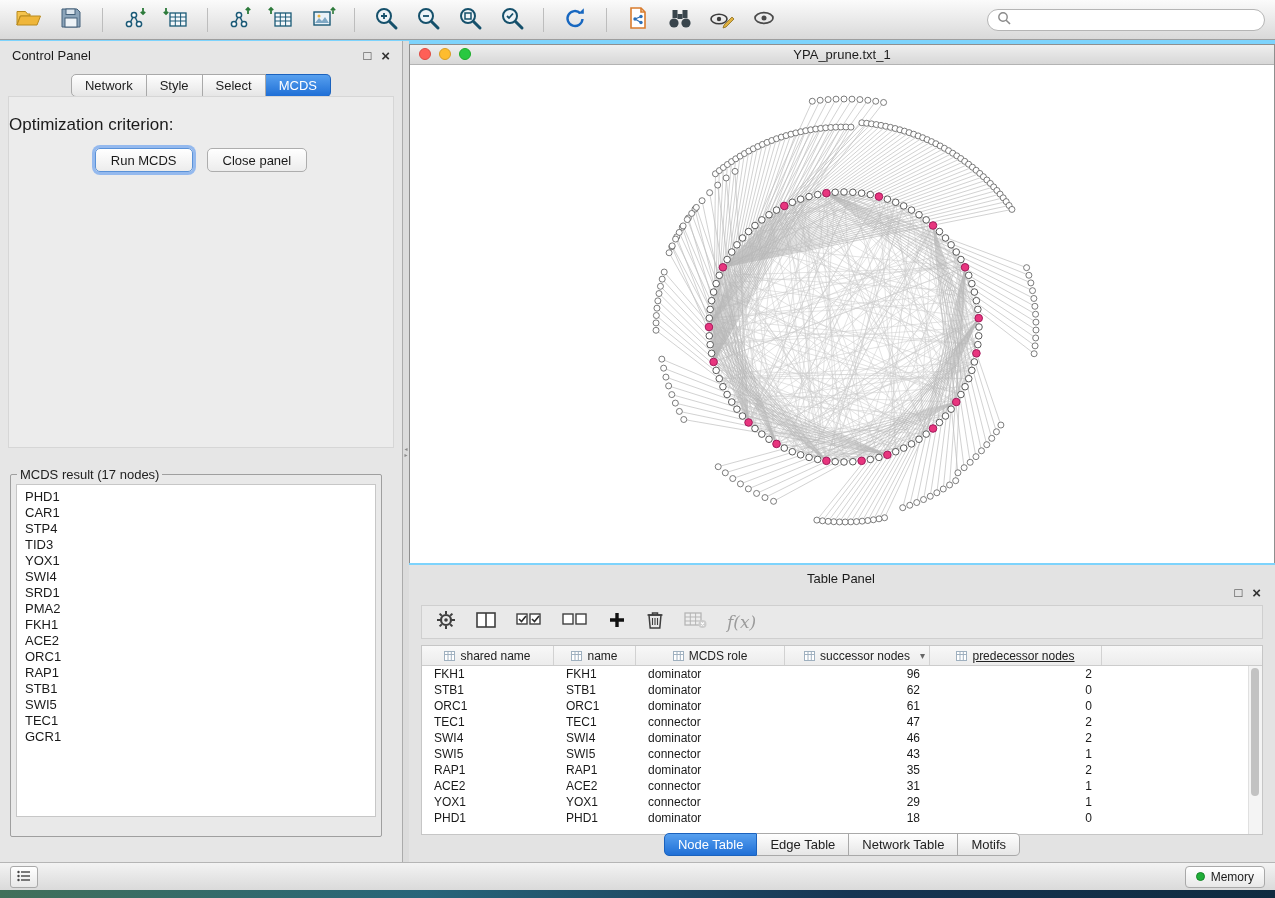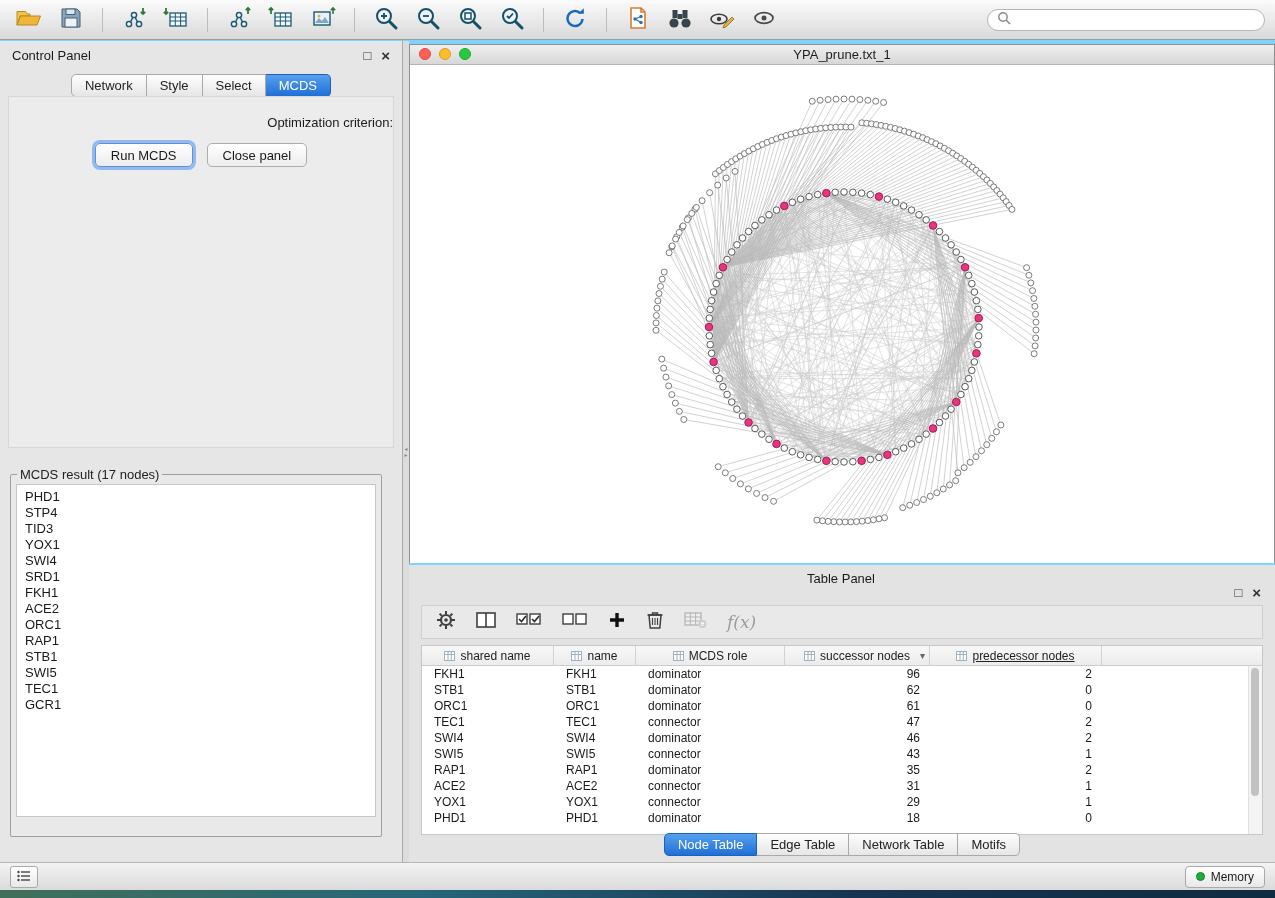"Optimization criterion:" .opt-label { font-size: 13px -> 17px; text-align: right -> left }
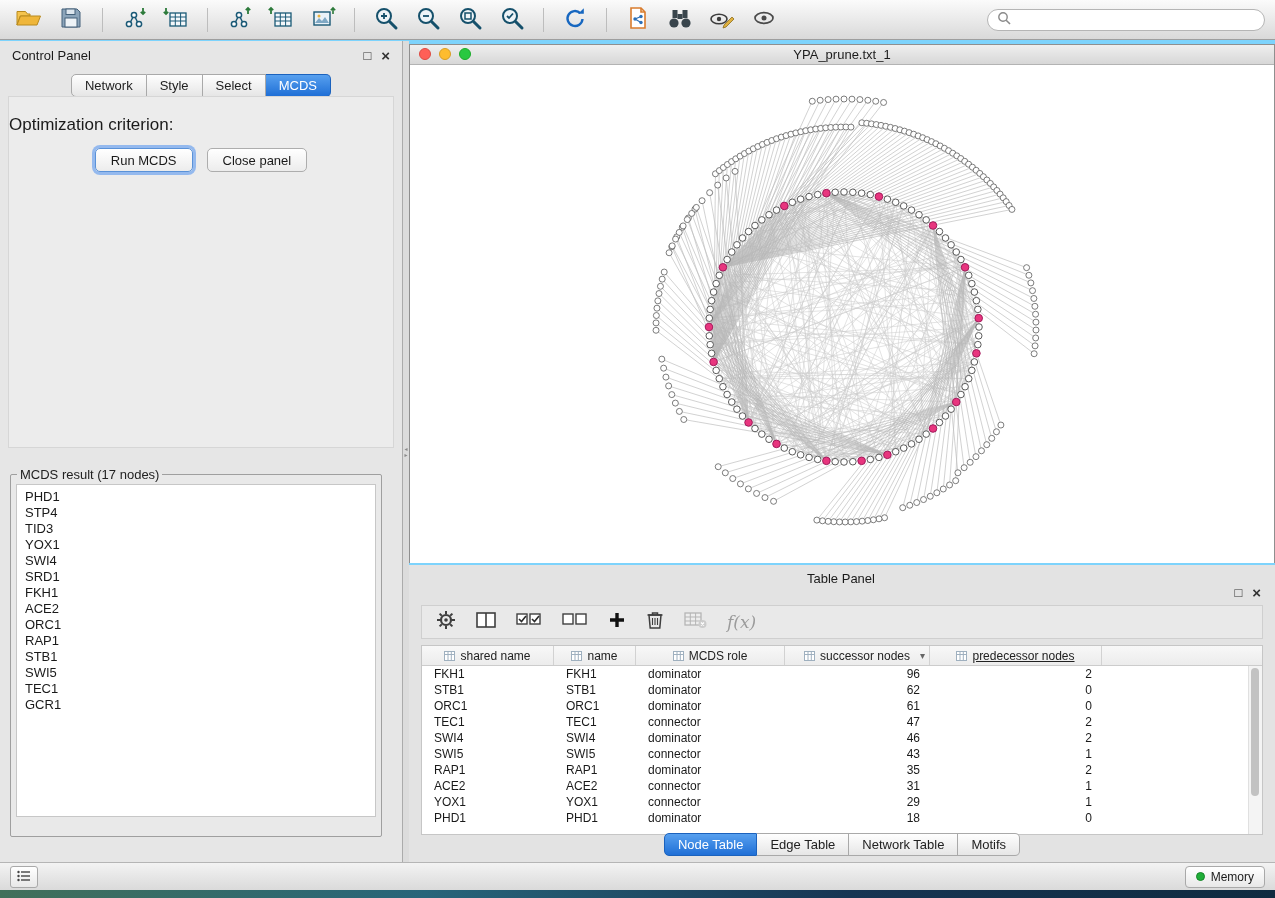"CAR1" div.mcds-item { html: none -> <div>CAR1</div> }
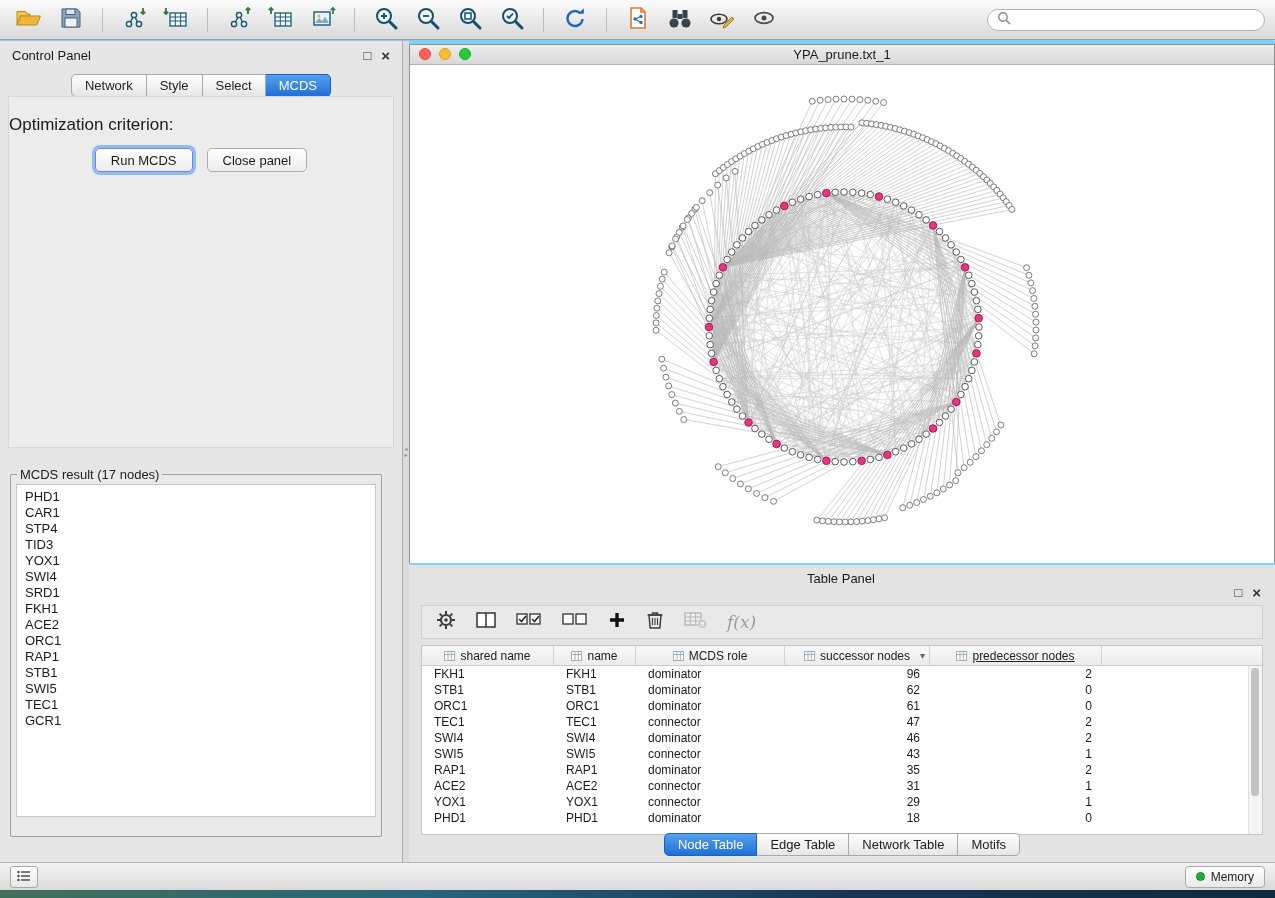"PMA2" div.mcds-item { html: none -> <div>PMA2</div> }
